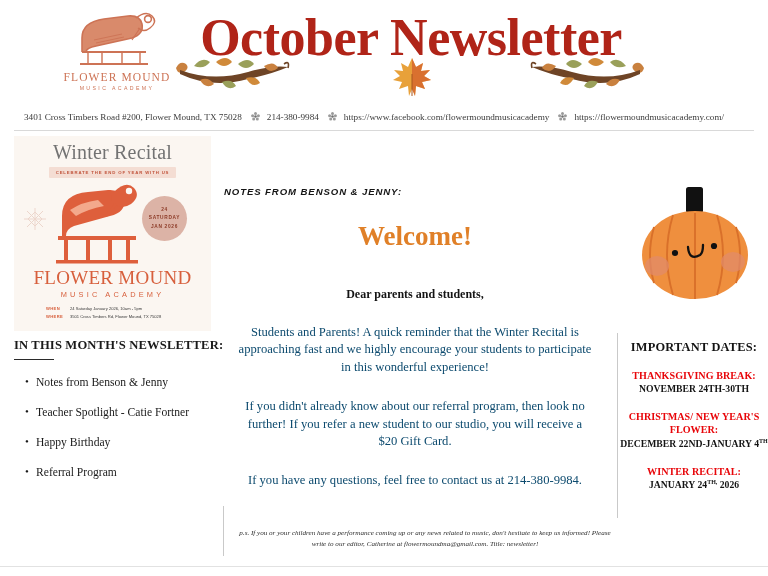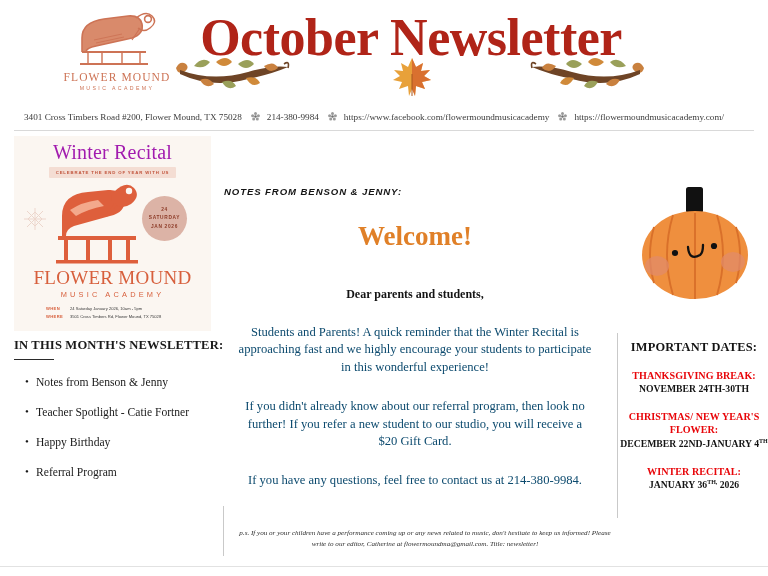"Winter Recital" .poster-title { color: #a21caf -> #737373 }
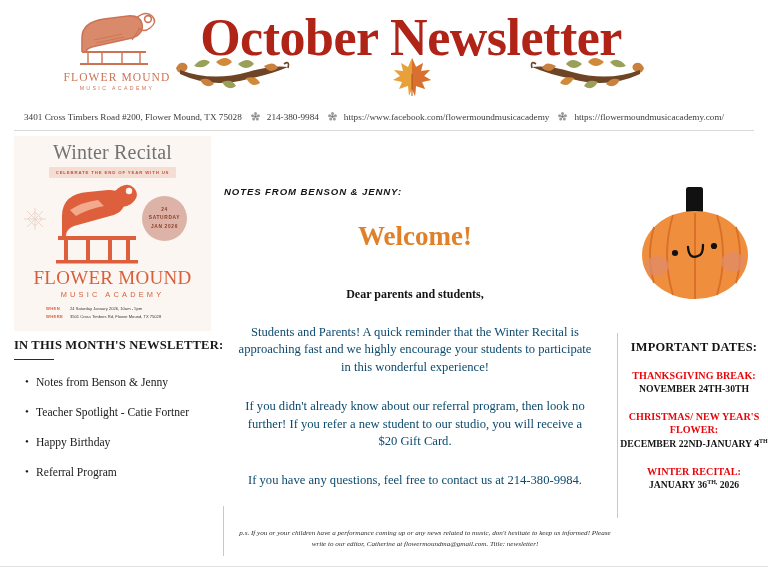"JANUARY 36" span { text: 36 -> 24 }
